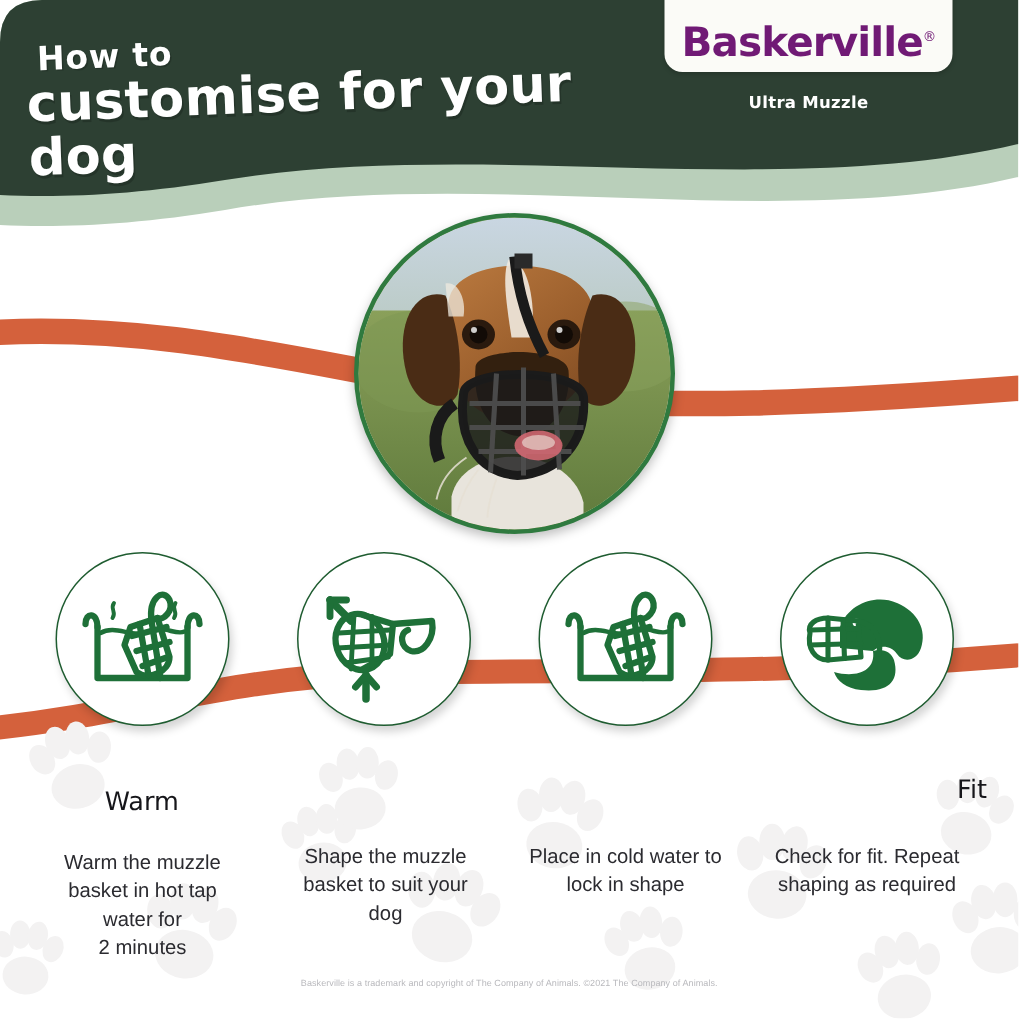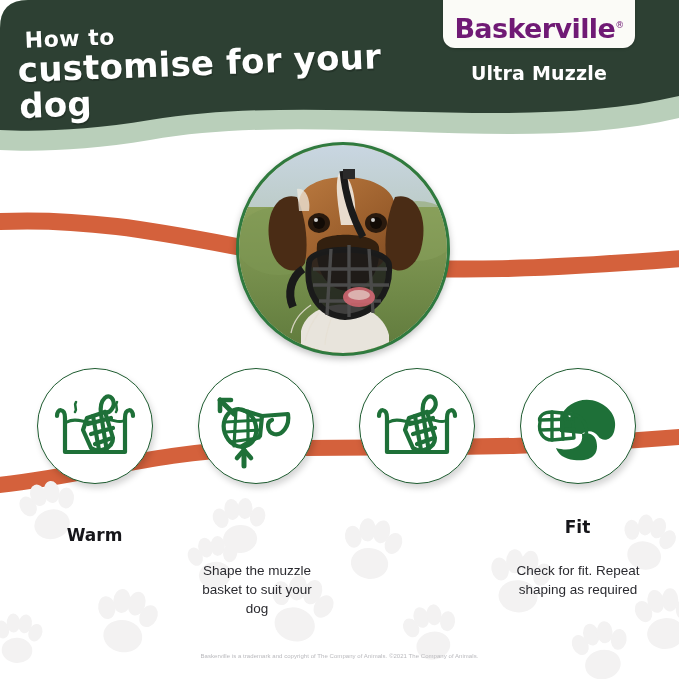"Ultra Muzzle" .sub-brand { font-size: 19px -> 11px }
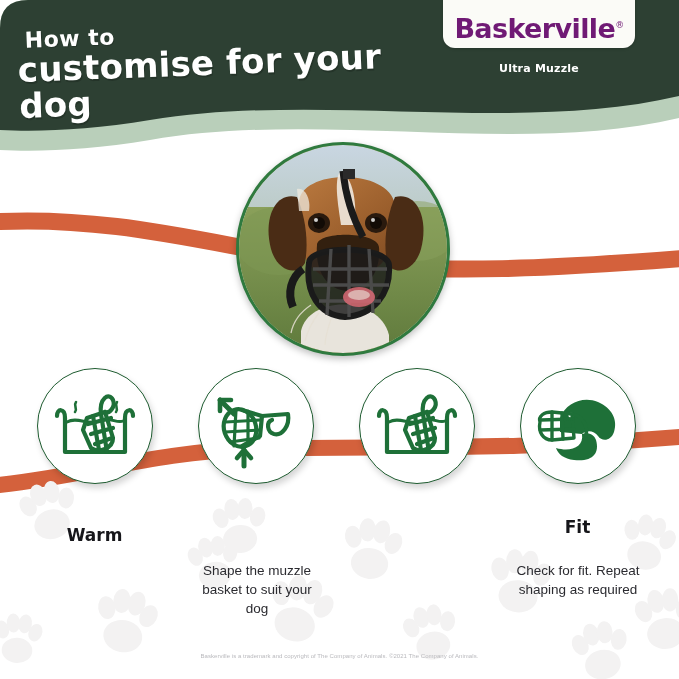"Warm" .step-label { font-weight: bold -> normal }
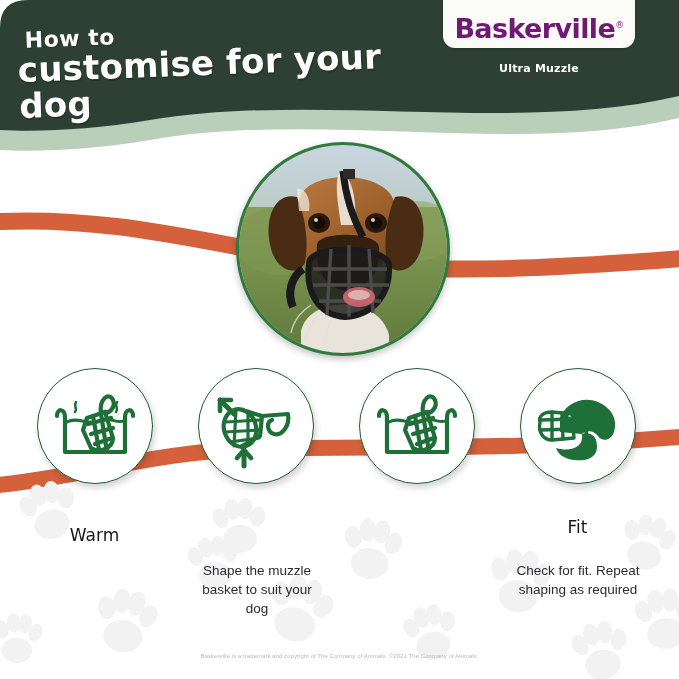"Fit" .lbl3 { text-align: none -> right }
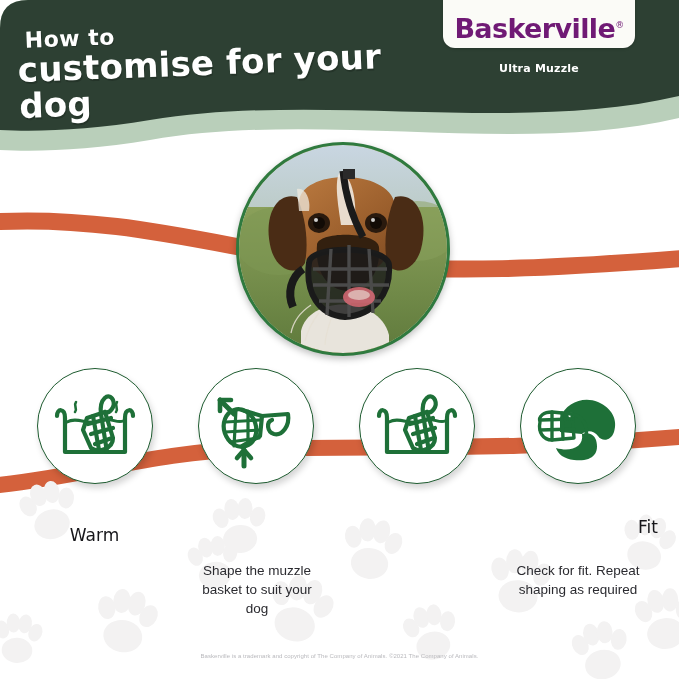"Warm the muzzle" div.step-body { html: none -> <div>Warm the muzzle basket in hot tap water for 2 minutes</div> }
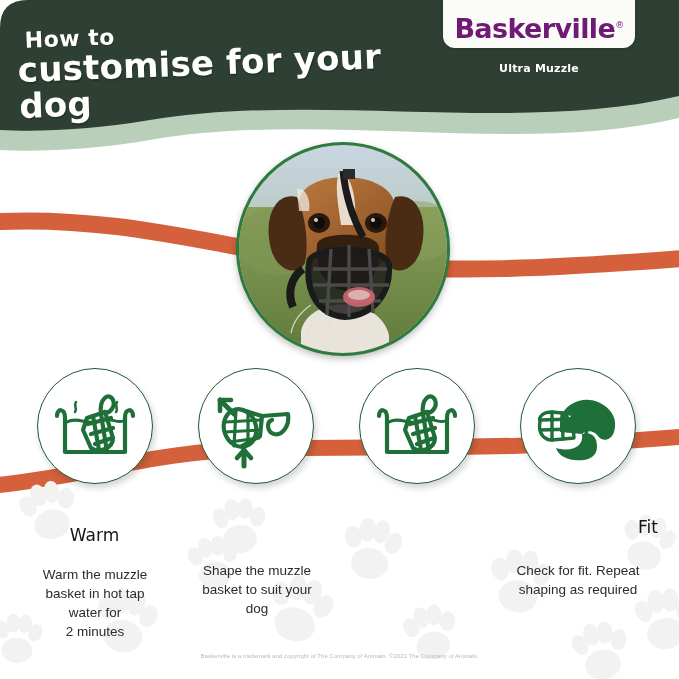"Place in cold water to" div.step-body { html: none -> <div>Place in cold water to lock in shape</div> }
